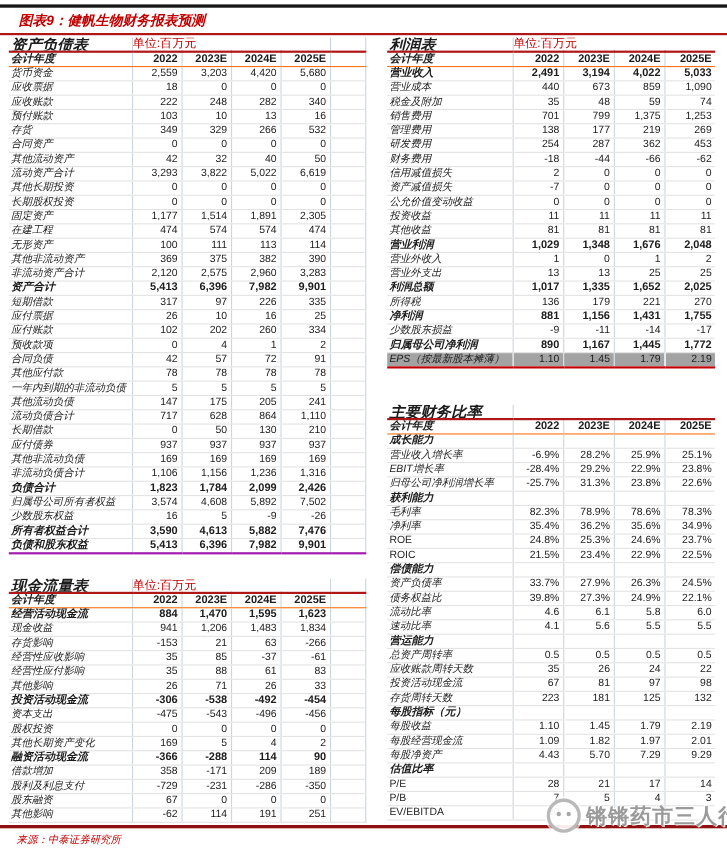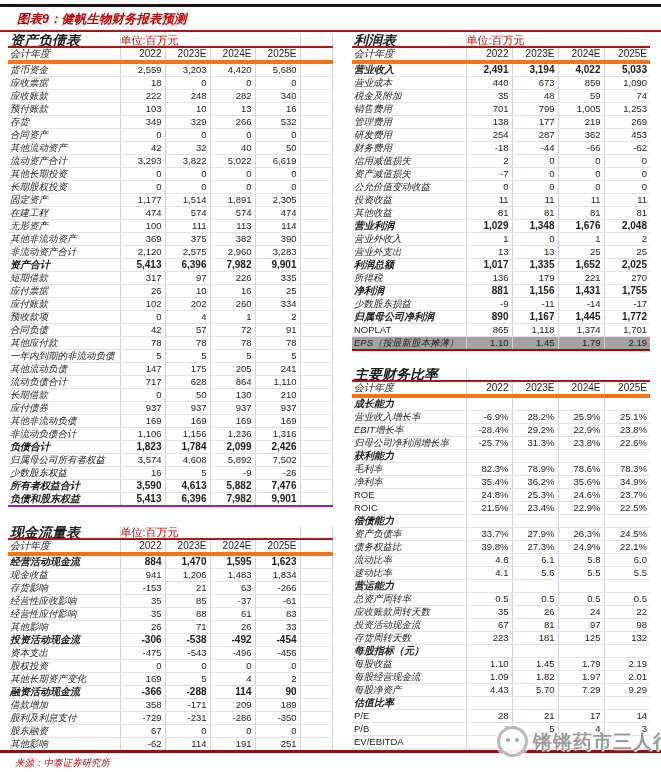"会计年度" .fin tr.head td { border-bottom: 4px solid #f97316 -> 1px solid #f97316; font-weight: normal -> bold }
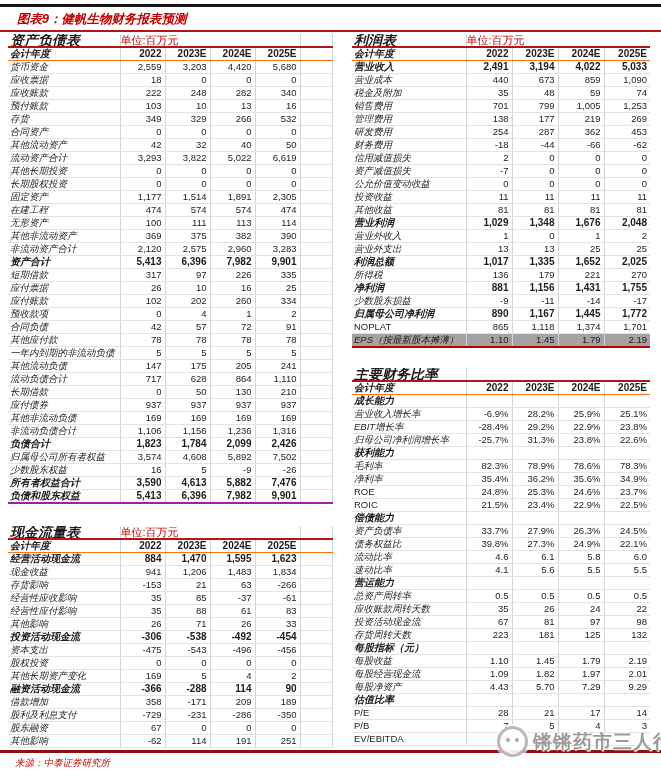"1,005" td.num { text: 1,005 -> 1,375 }
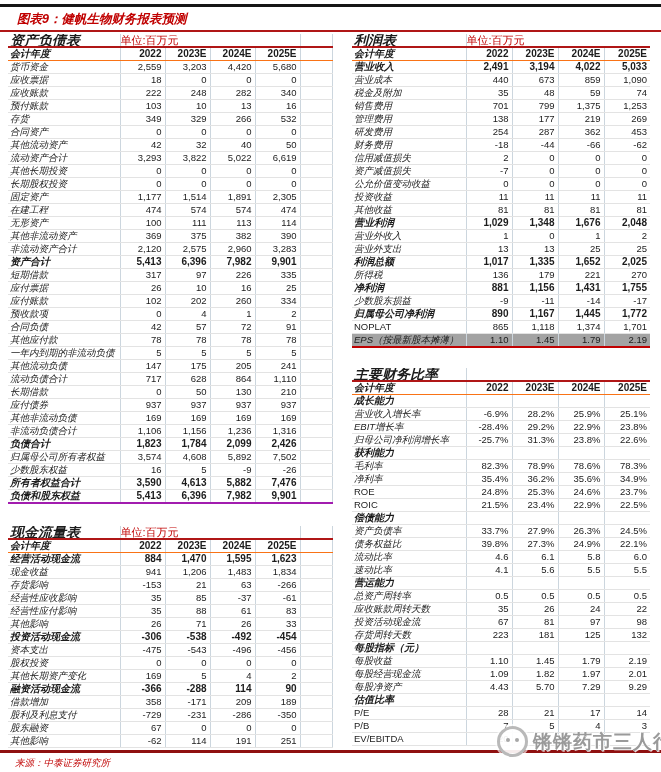"NOPLAT" tr { html: <tr> <td>NOPLAT</td> <td>865</td> <td>1,118</td> <td>1,374</td> <td>1,701</td> </tr> -> none }
